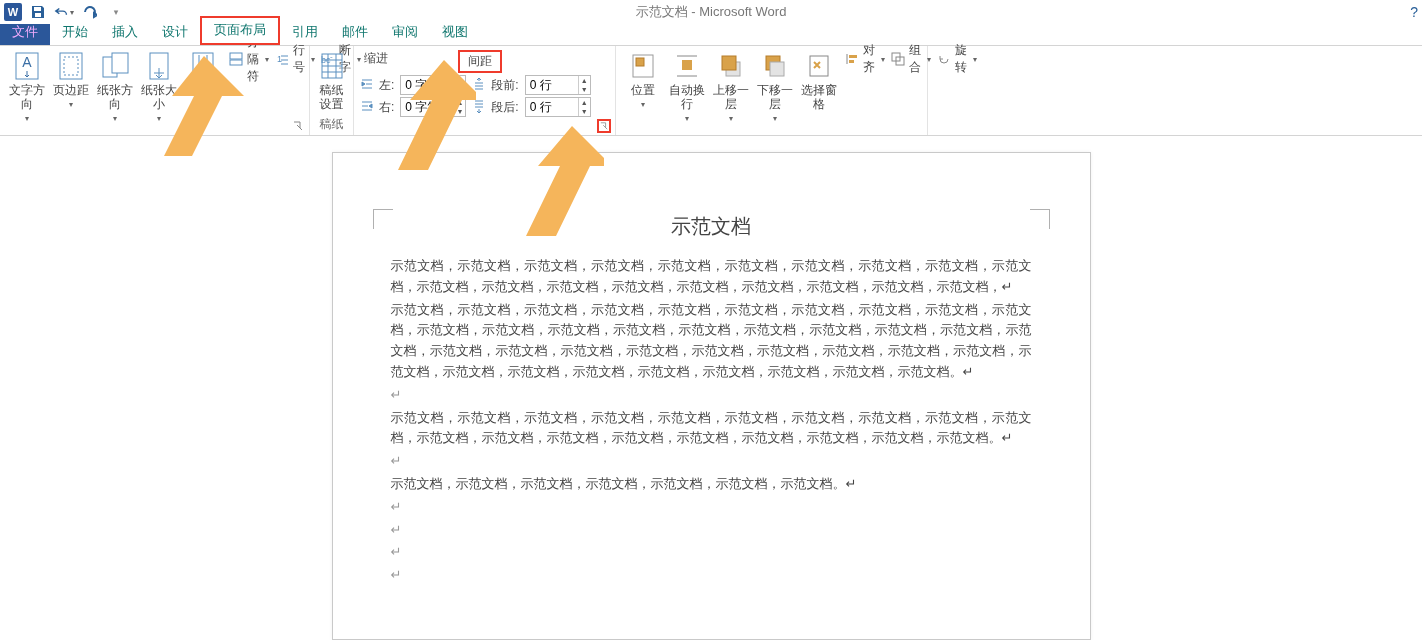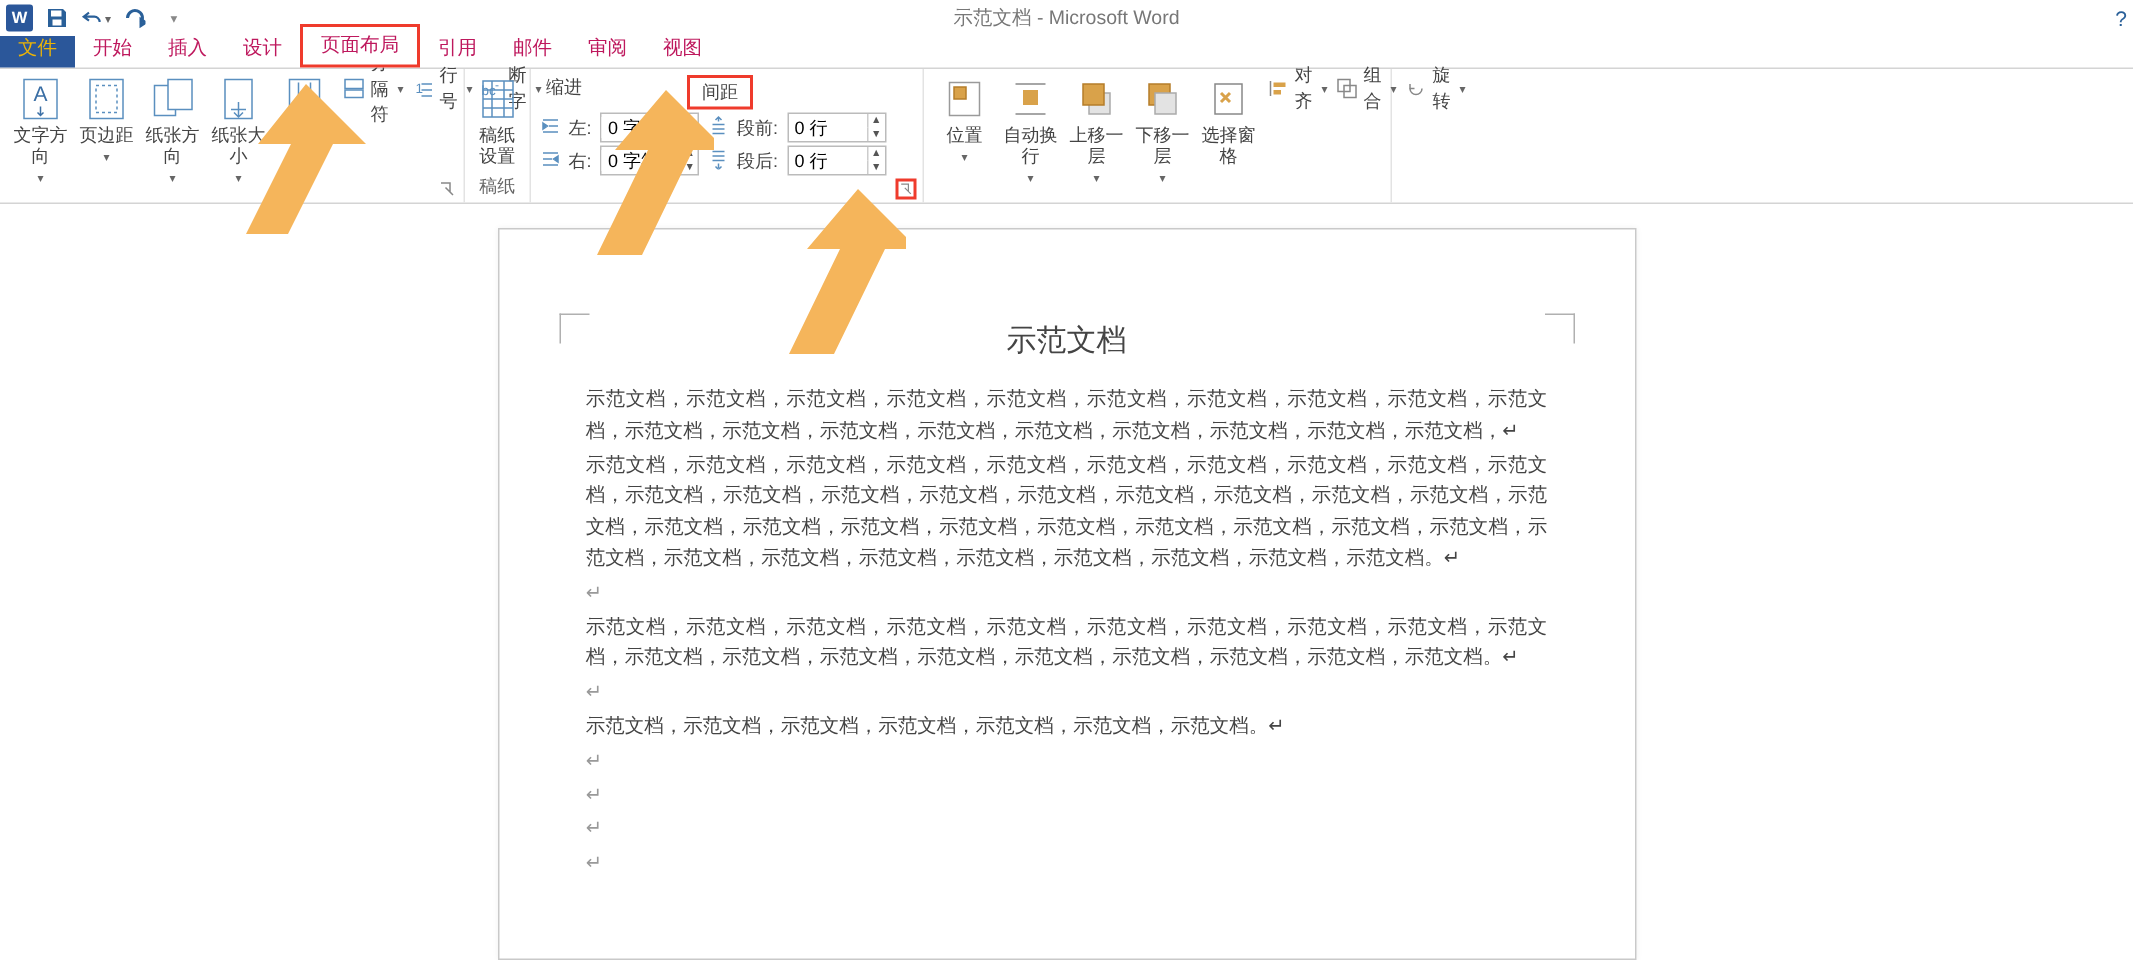"文件" .tab.file { color: #eab308 -> #f0abfc }
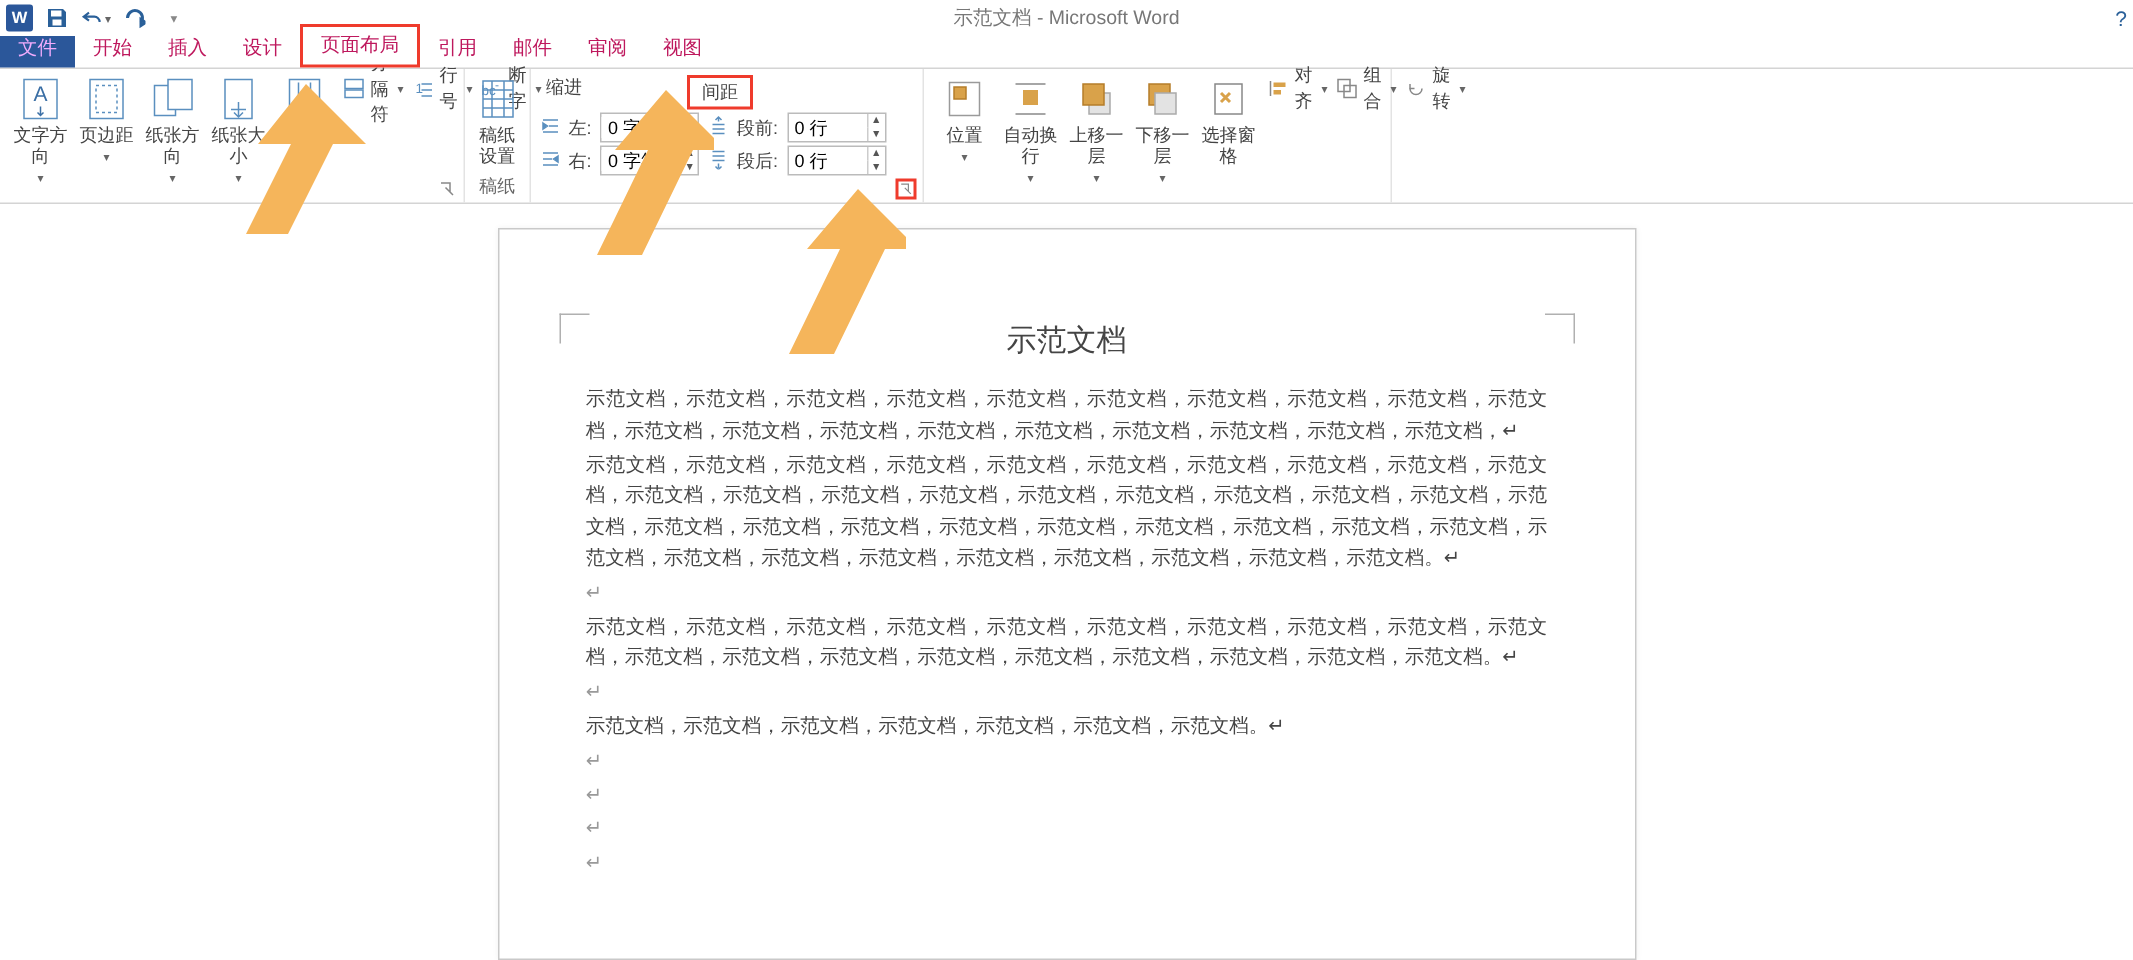"开始" .tab { color: #be185d -> #0f766e }
